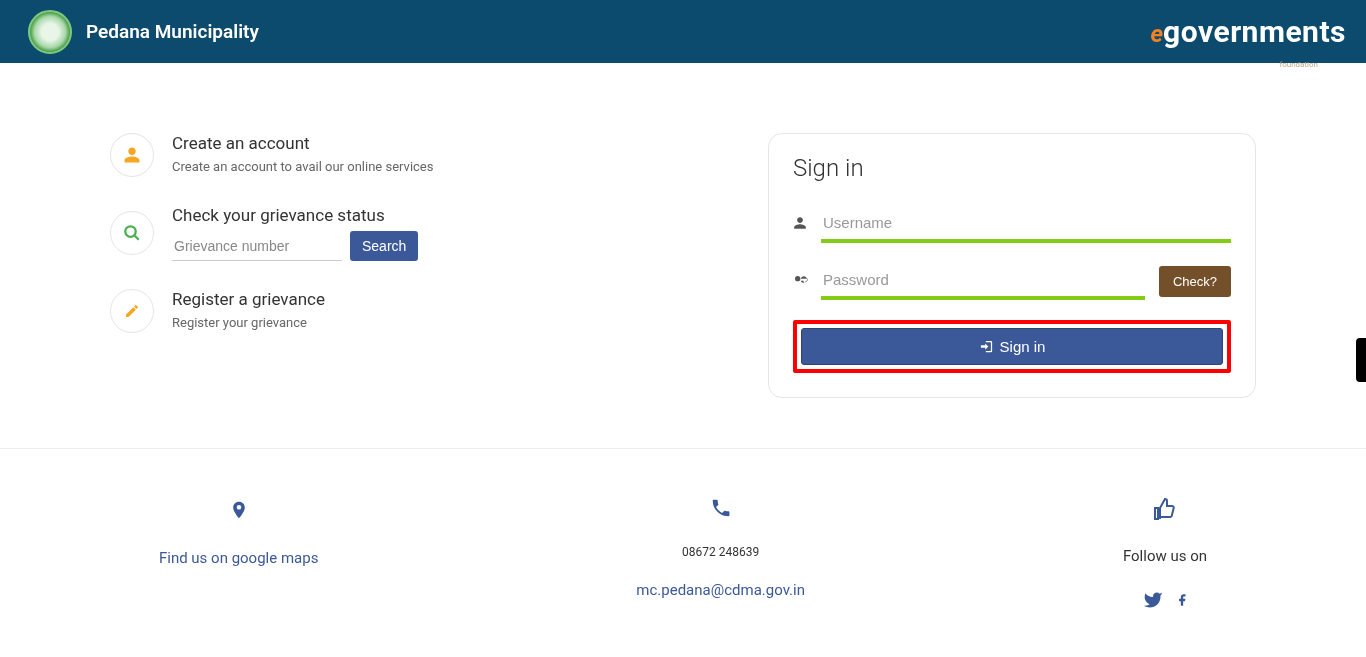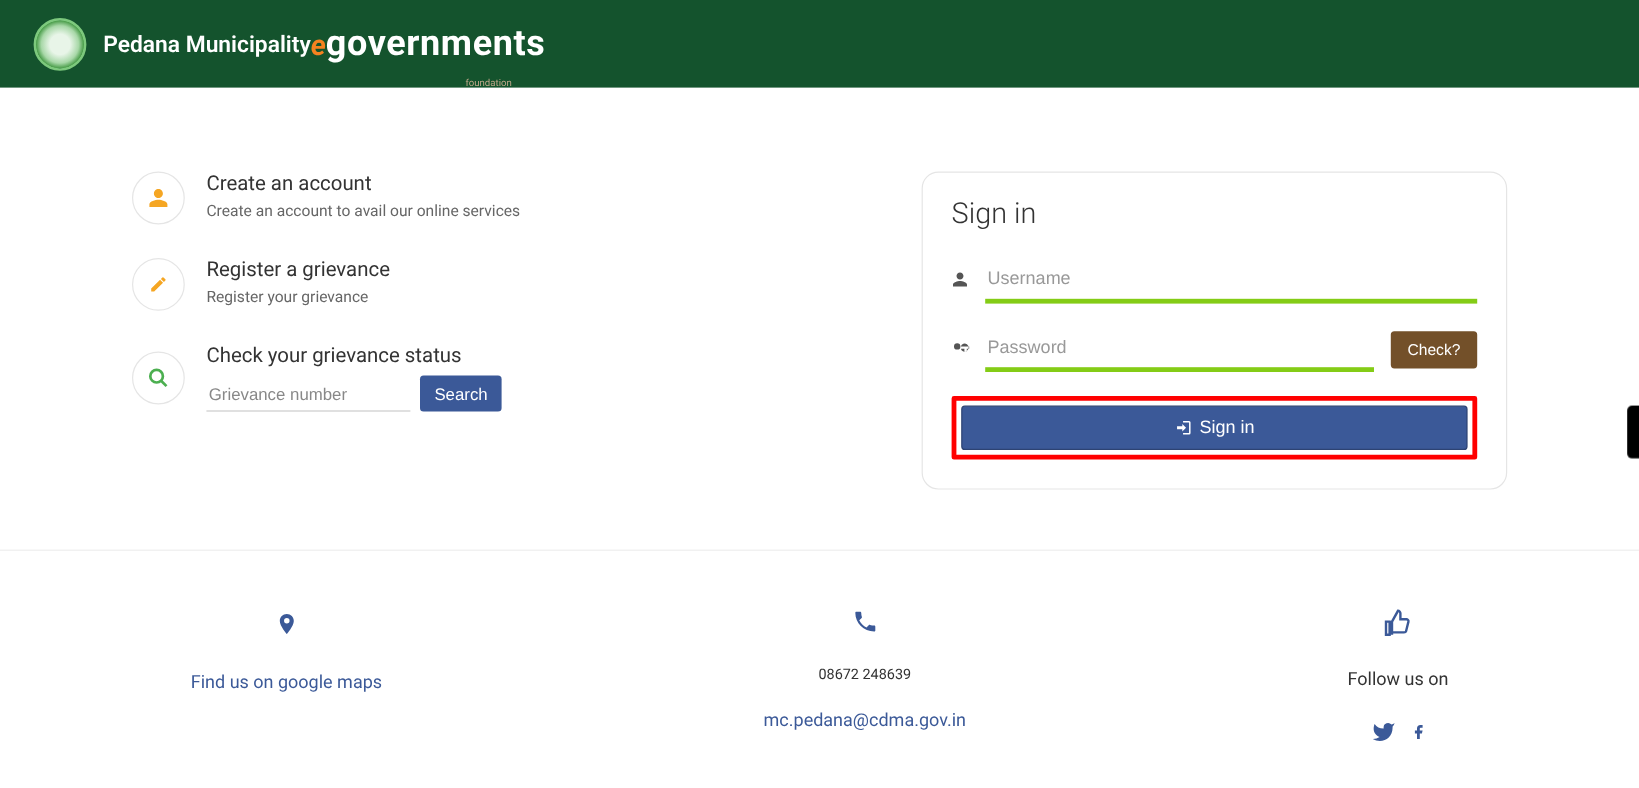"Pedana Municipality" .header { background: #14532d -> #0c4a6e; height: 73px -> 63px; justify-content: none -> space-between }
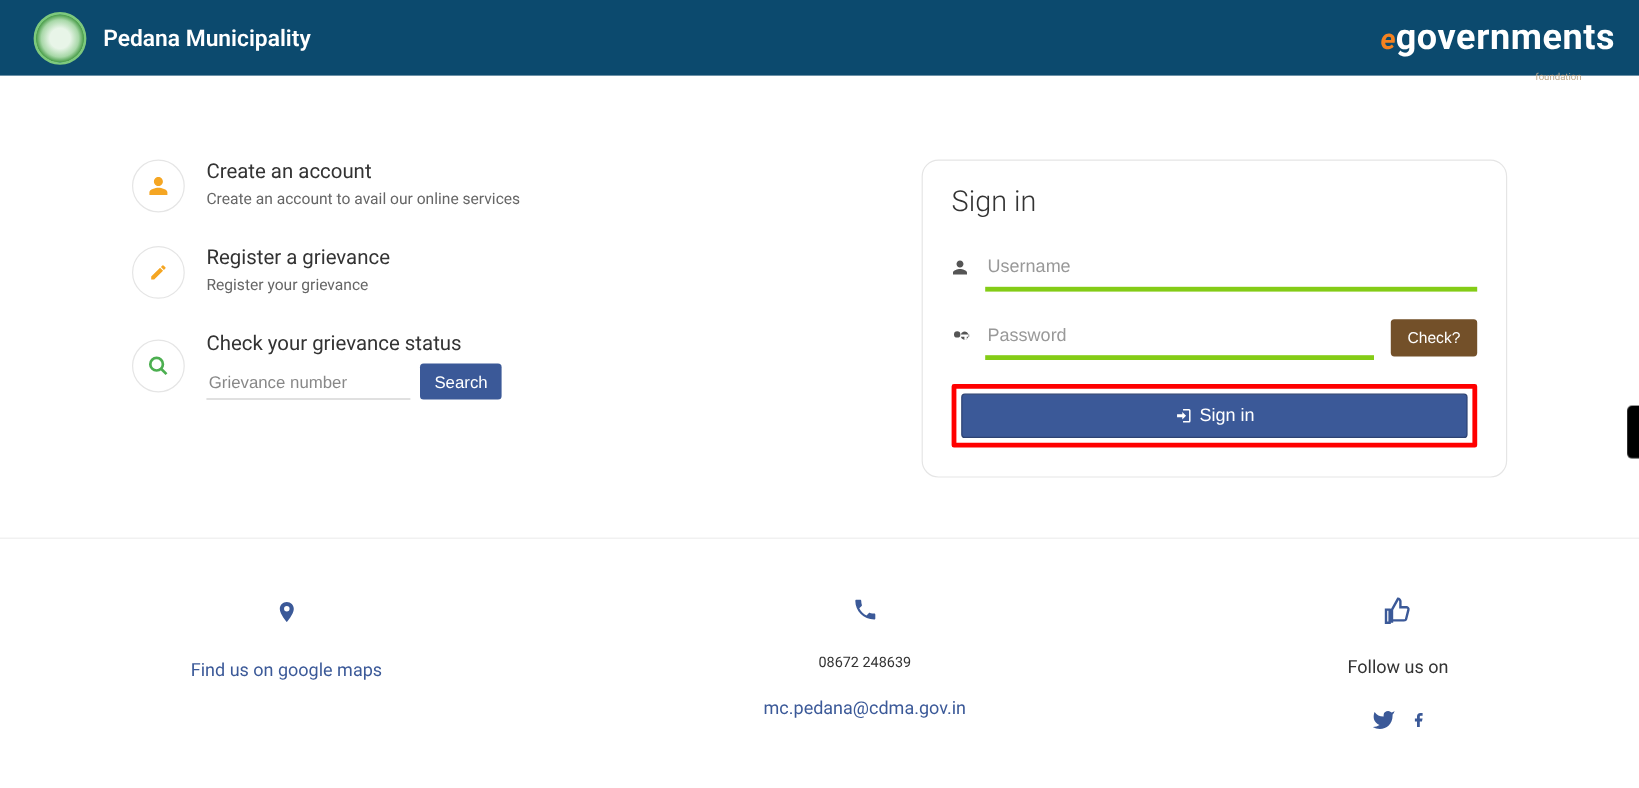"Register a grievance" div.service-item { order: before "Check your grievance status" -> after "Check your grievance status" }
